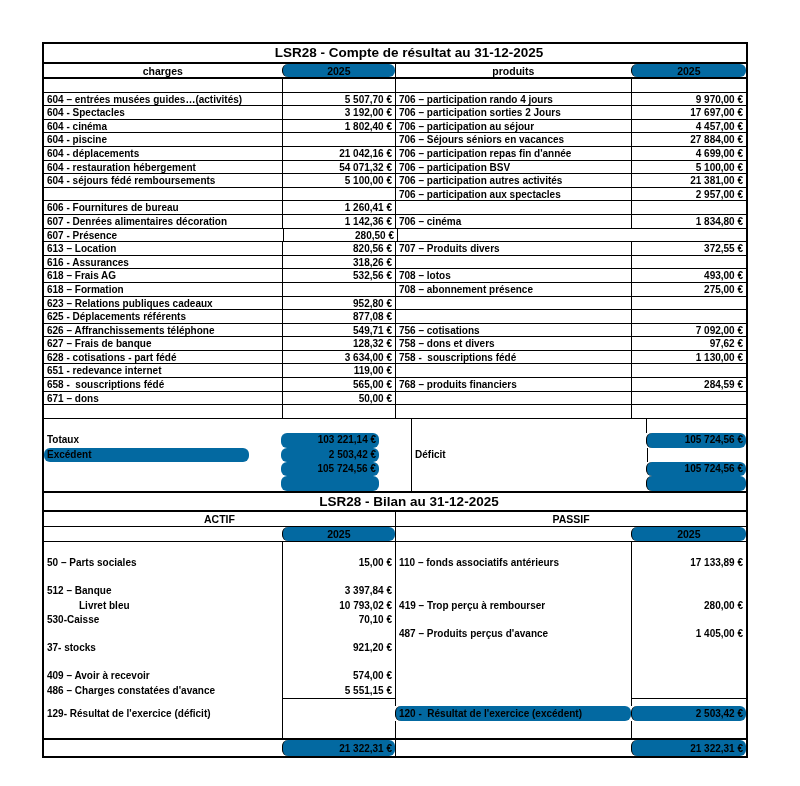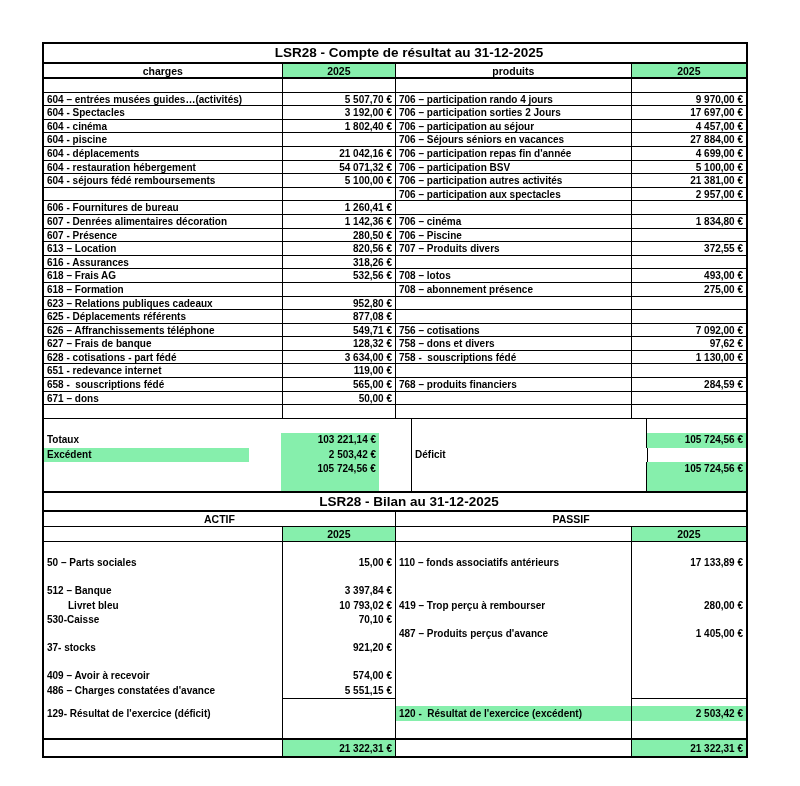"2025" .hl { background: #86efac -> #0369a1; border-radius: none -> 6px }
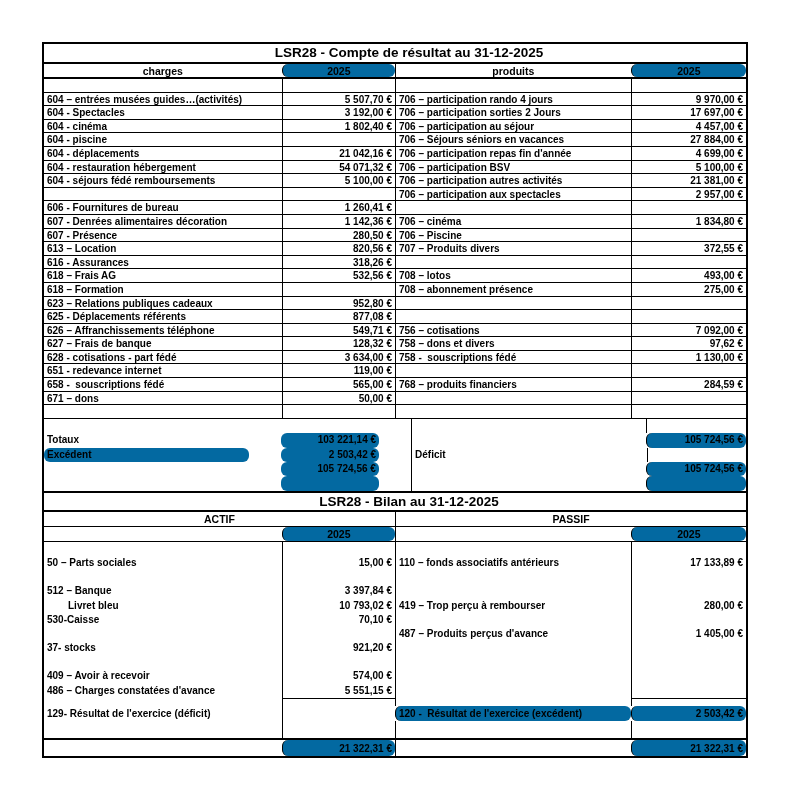"706 – Piscine" div.cell { html: <div>706 – Piscine</div> -> none }
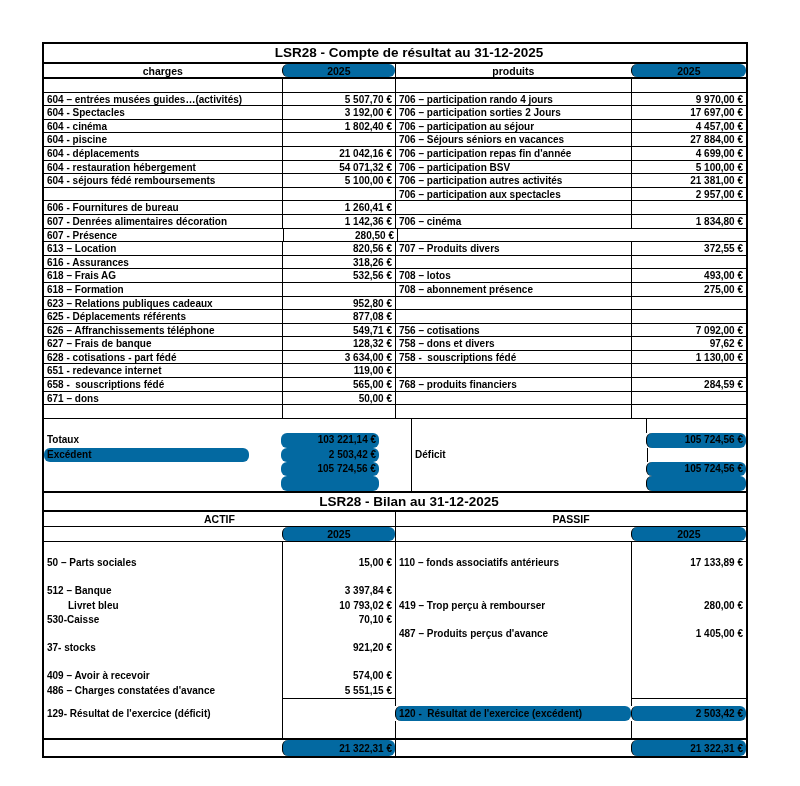"Livret bleu" div.cell { padding-left: 24px -> 35px }
